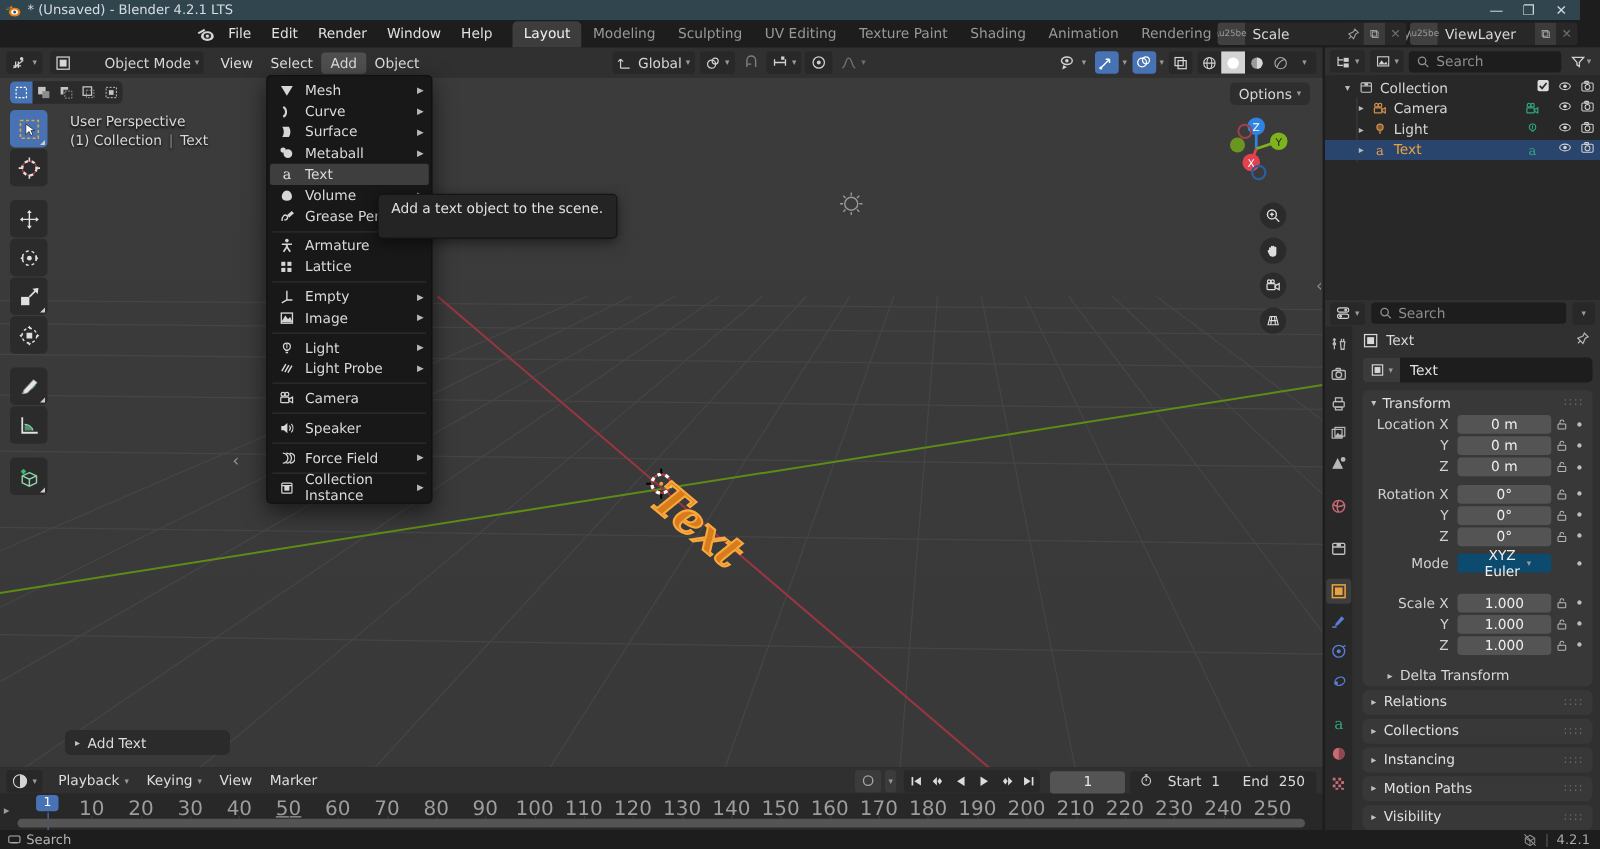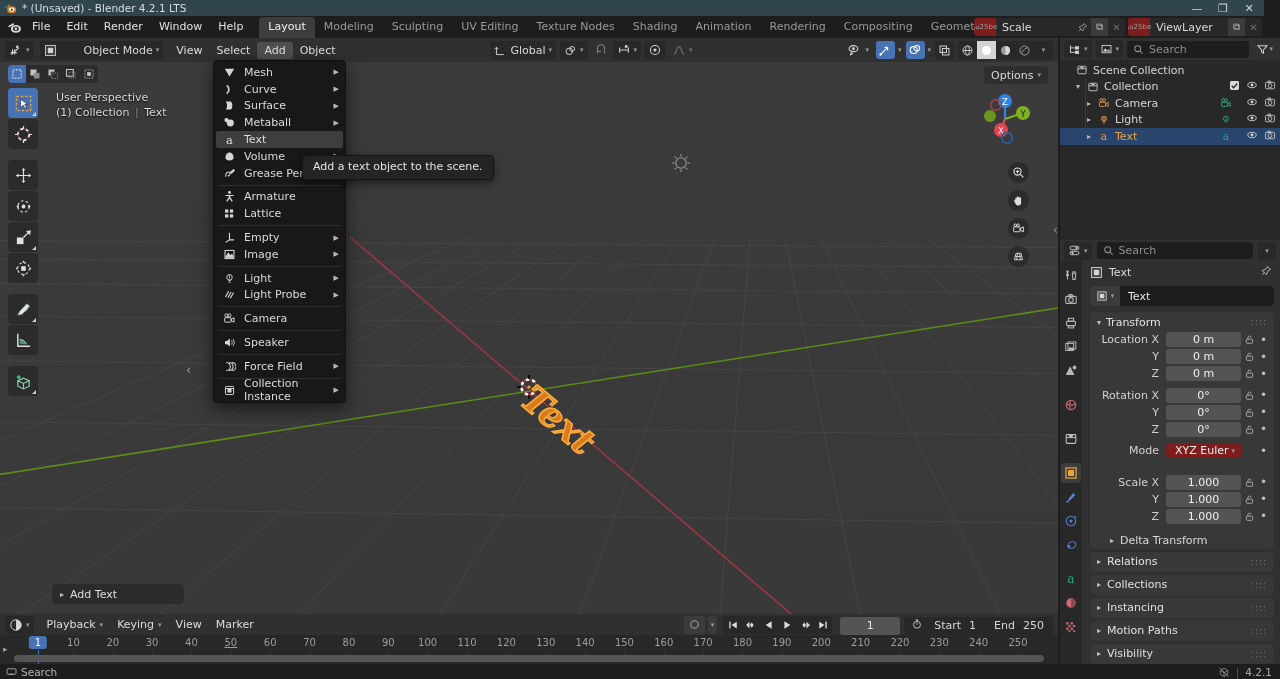"File" .topbar { justify-content: none -> flex-end }
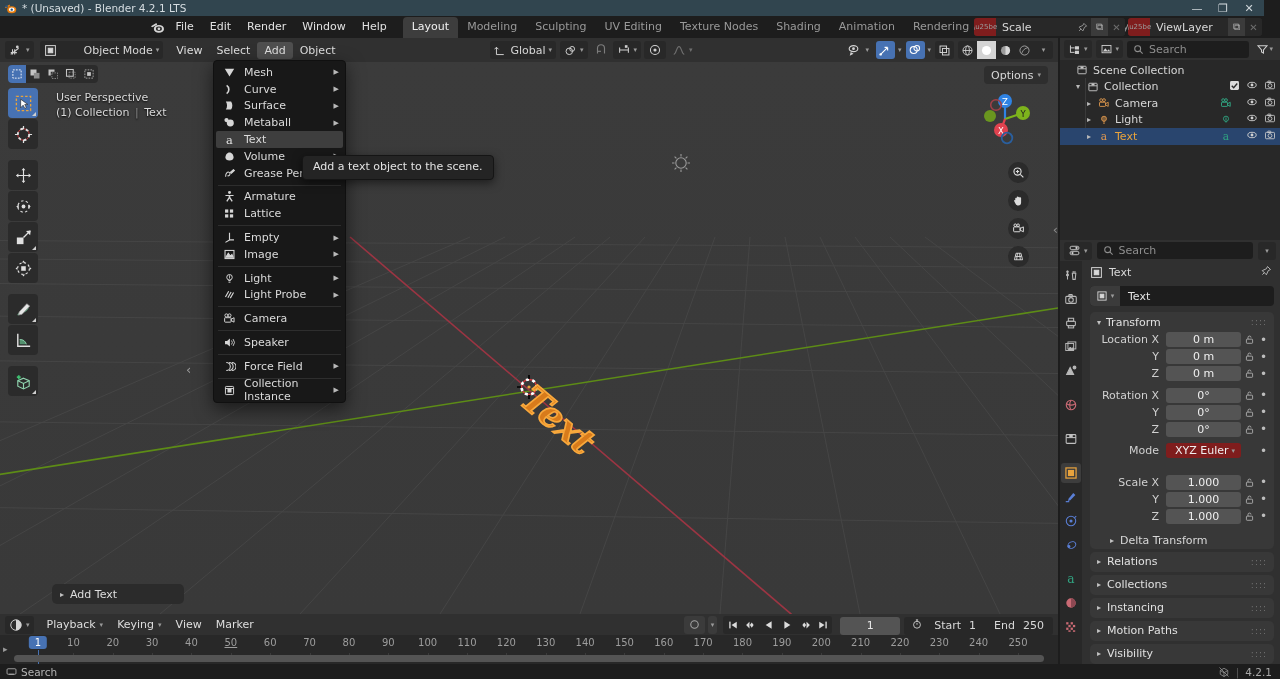"Texture Nodes" div.wstab { text: Nodes -> Paint }
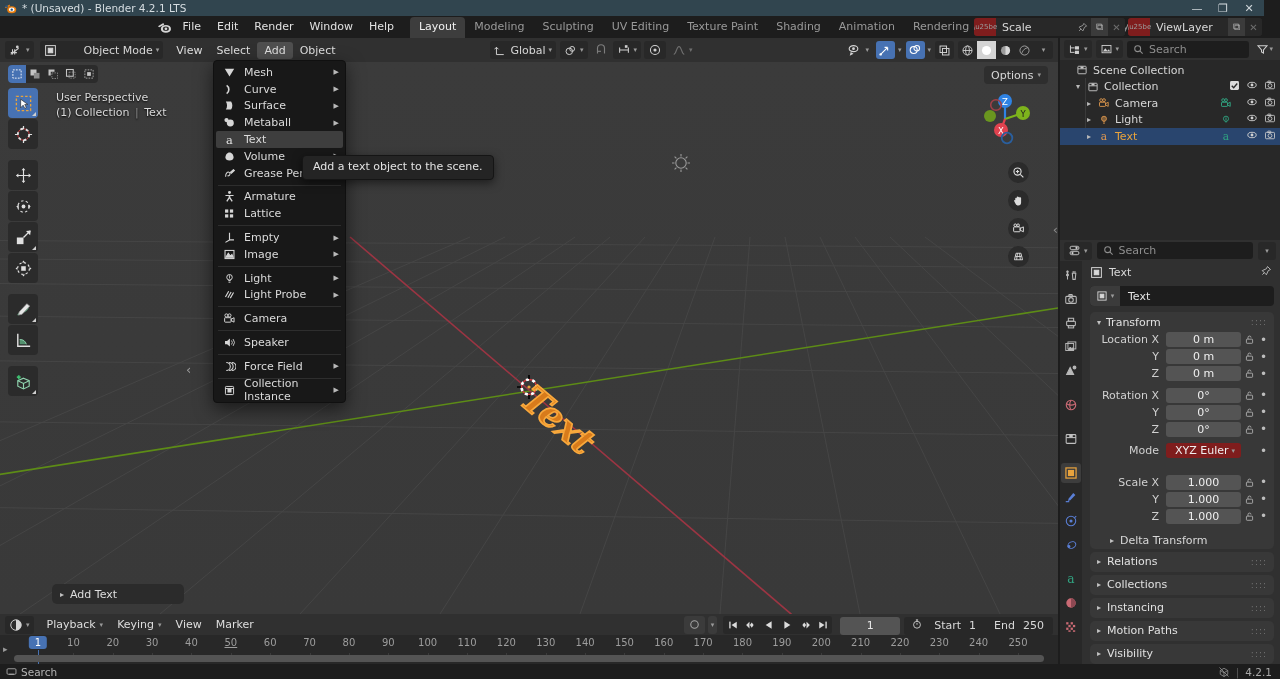"\u25be" .db-icon { background: #7f1d1d -> #404040 }
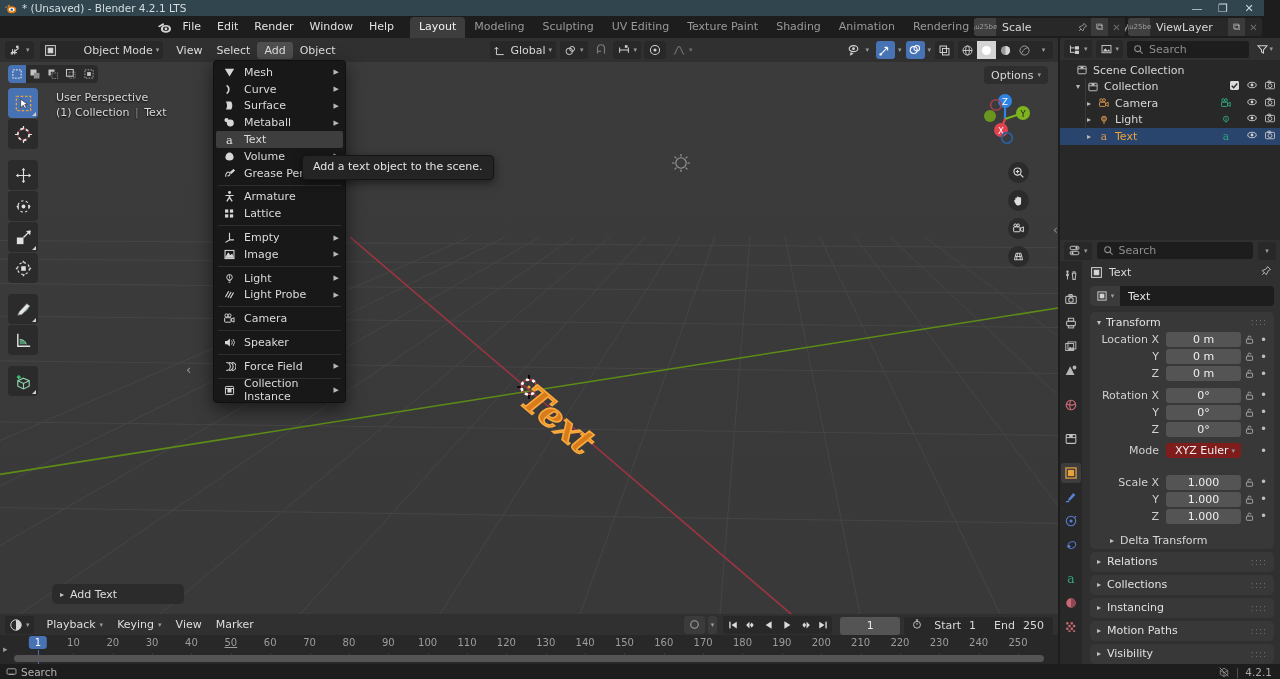"Scene Collection" div.ol-row { html: <div> <div></div> <div></div> <div> <svg> <rect></rect> <path></path> <rect></rect> </svg> </div> <div>Scene Collection</div> <div></div> </div> -> none }
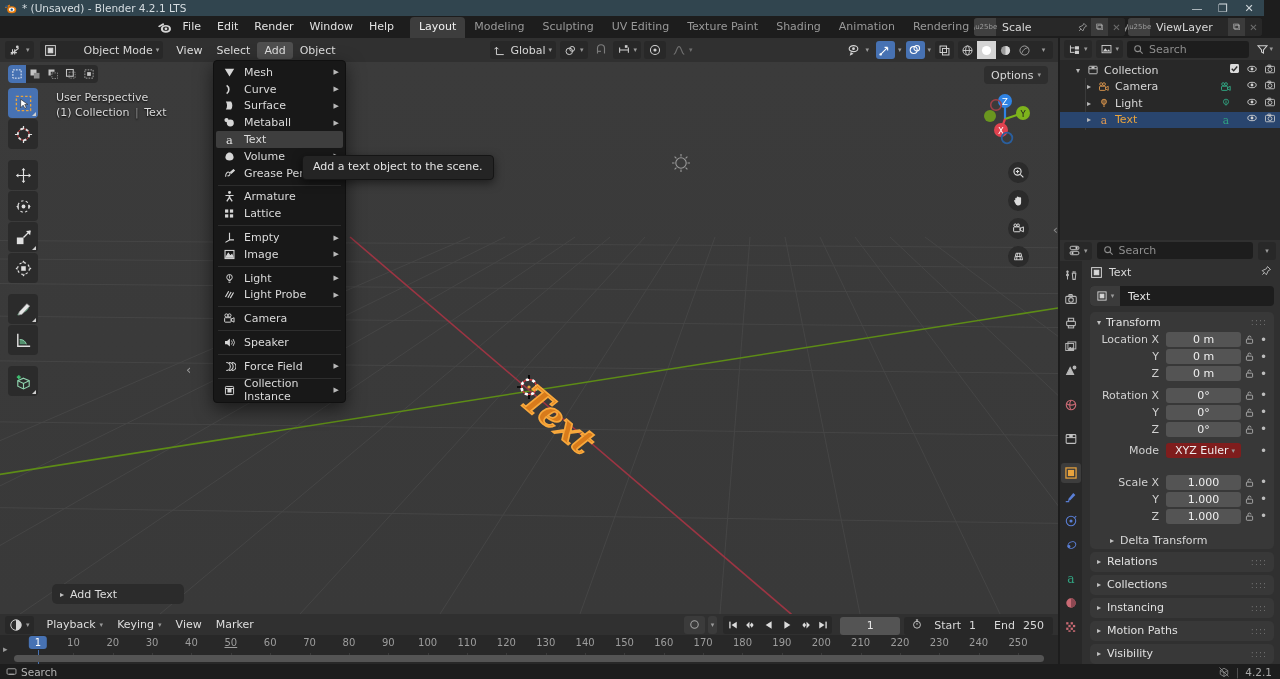"Add a text object to" .tooltip { padding: 4px 10px 6px 10px -> 4px 10px 17px 10px }
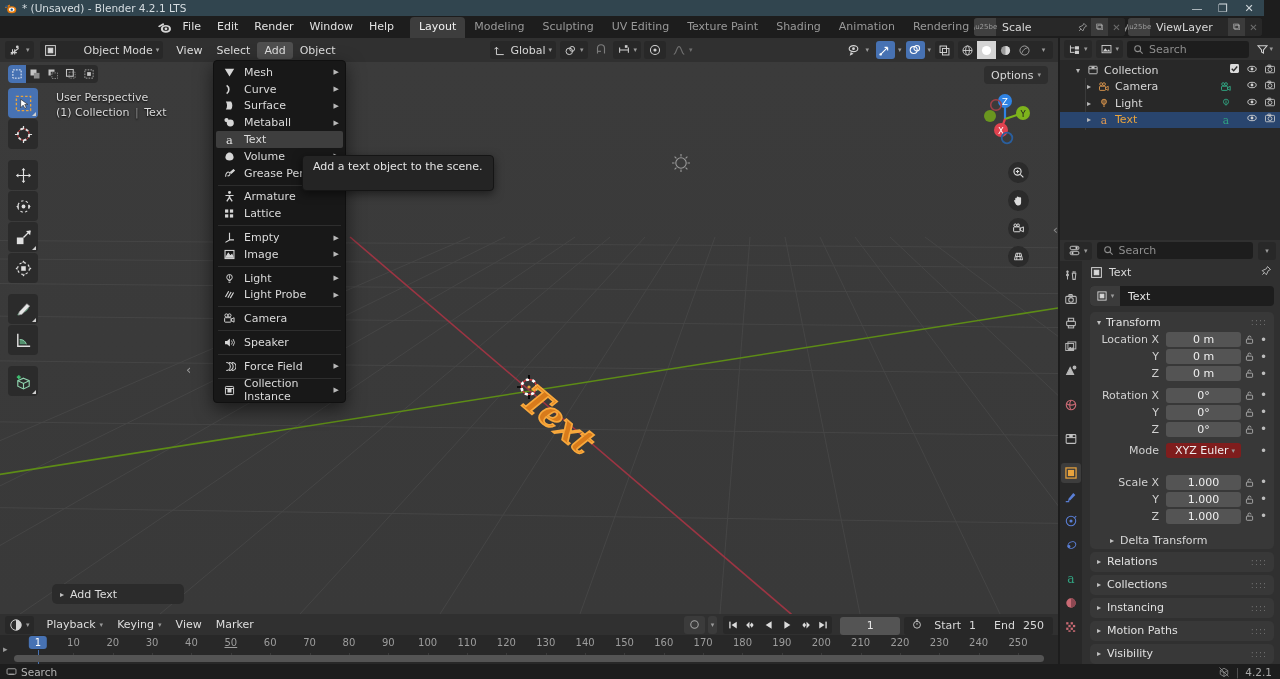"XYZ Euler" .row .dropf { background: #7f1d1d -> #0c4a6e; padding: 0 6px -> 0 16px }
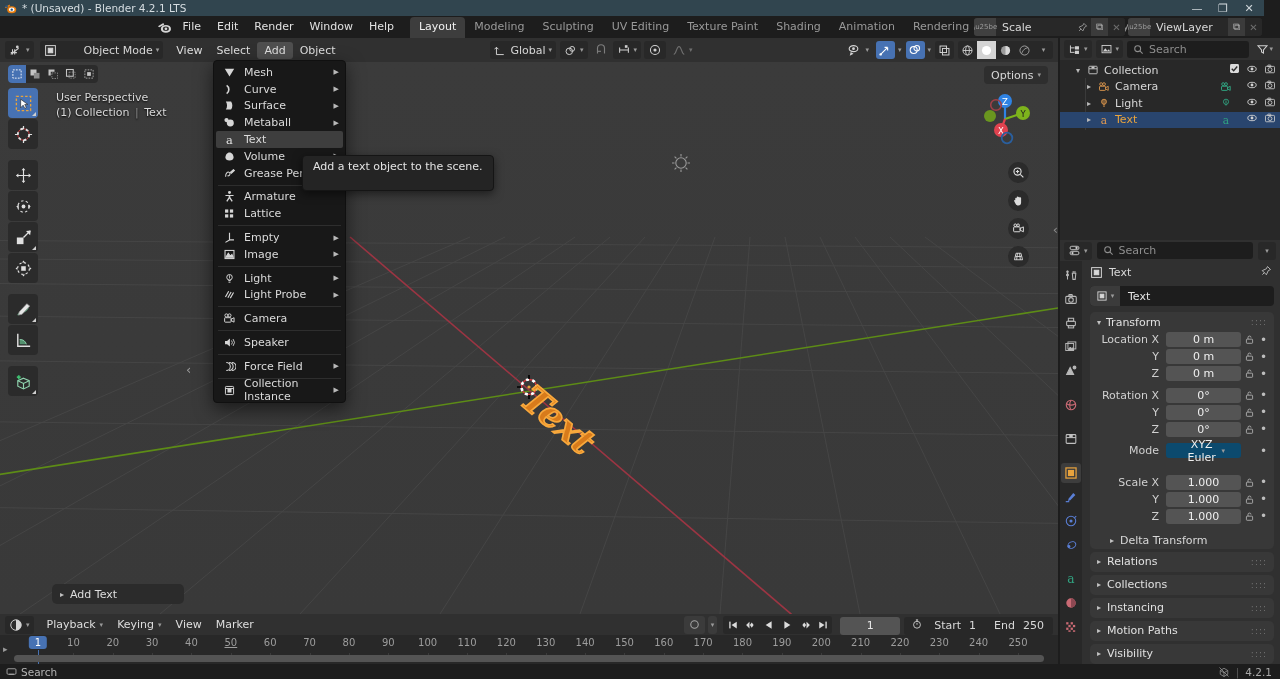"10" .tick { font-size: 10px -> 16px }
